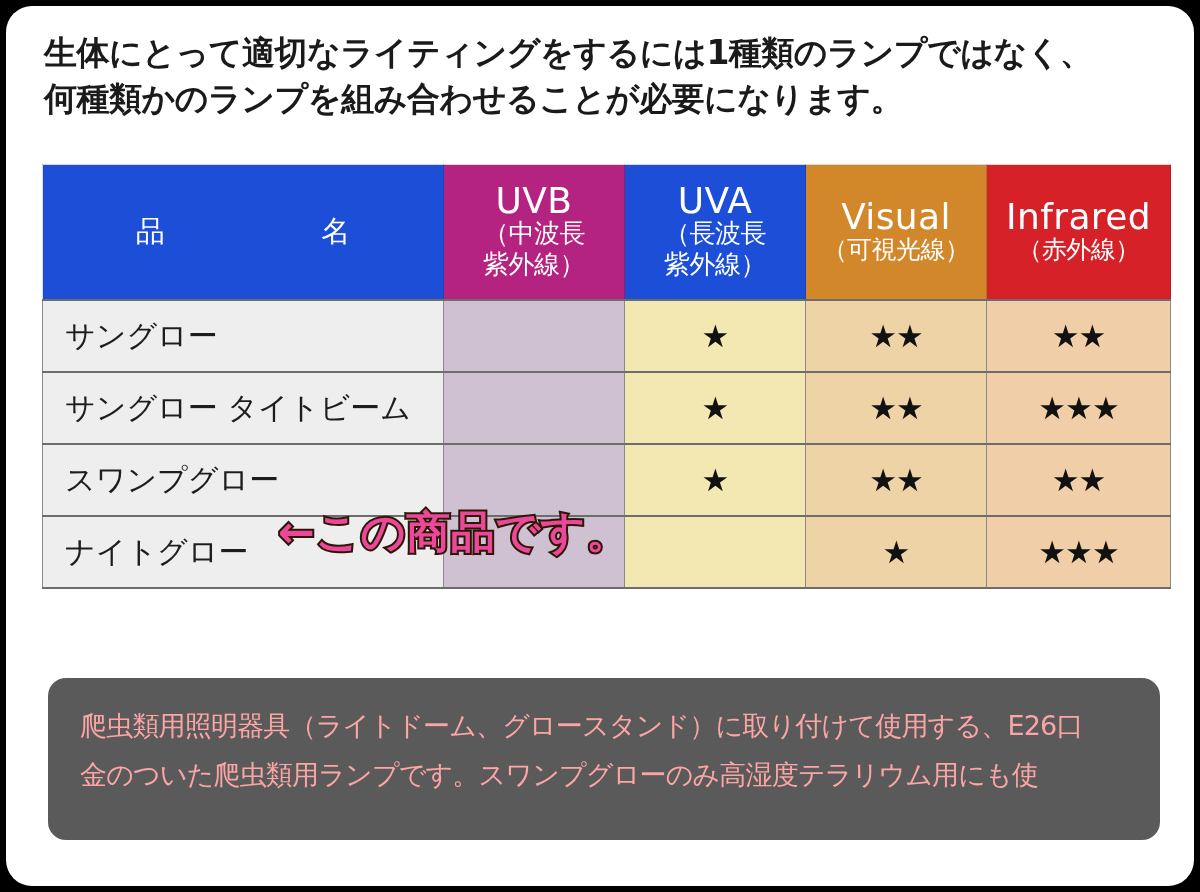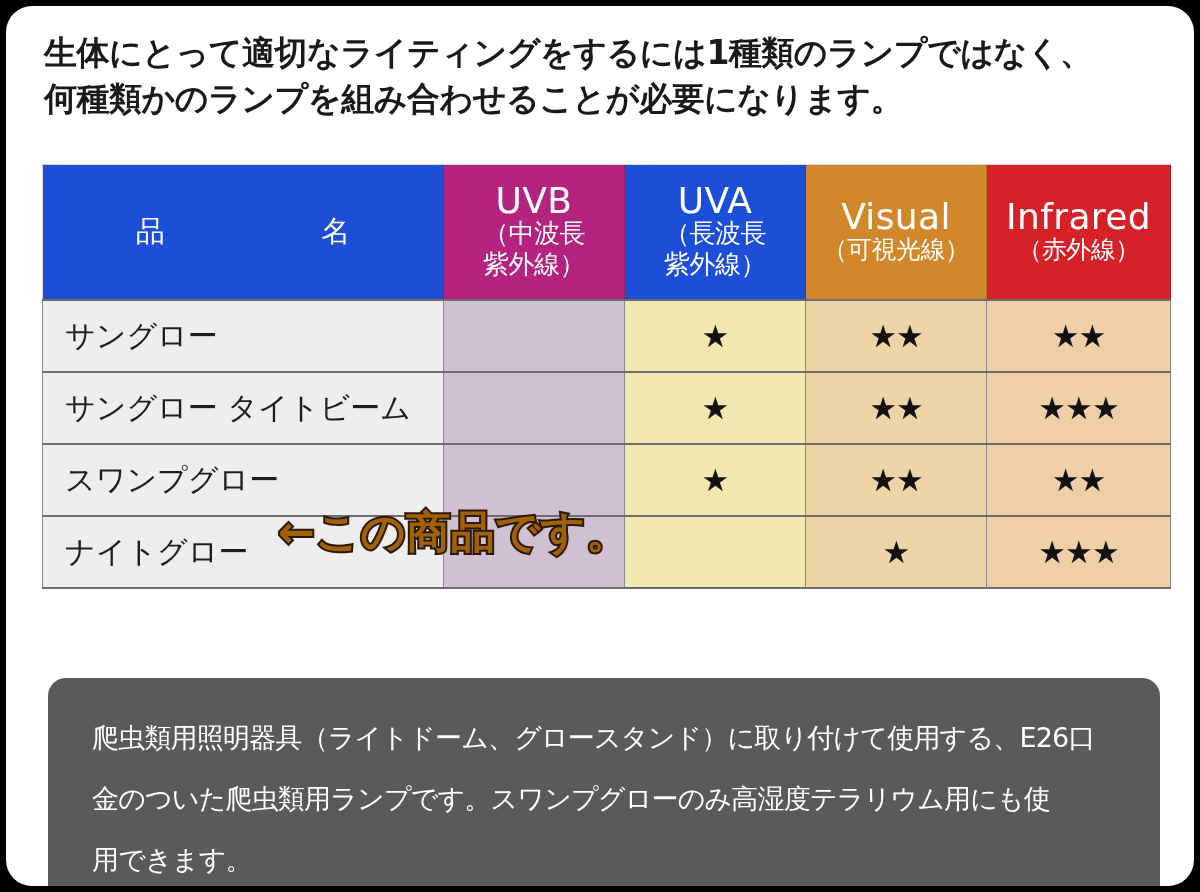"←この商品です。" .annotation { color: #a16207 -> #ec4899 }
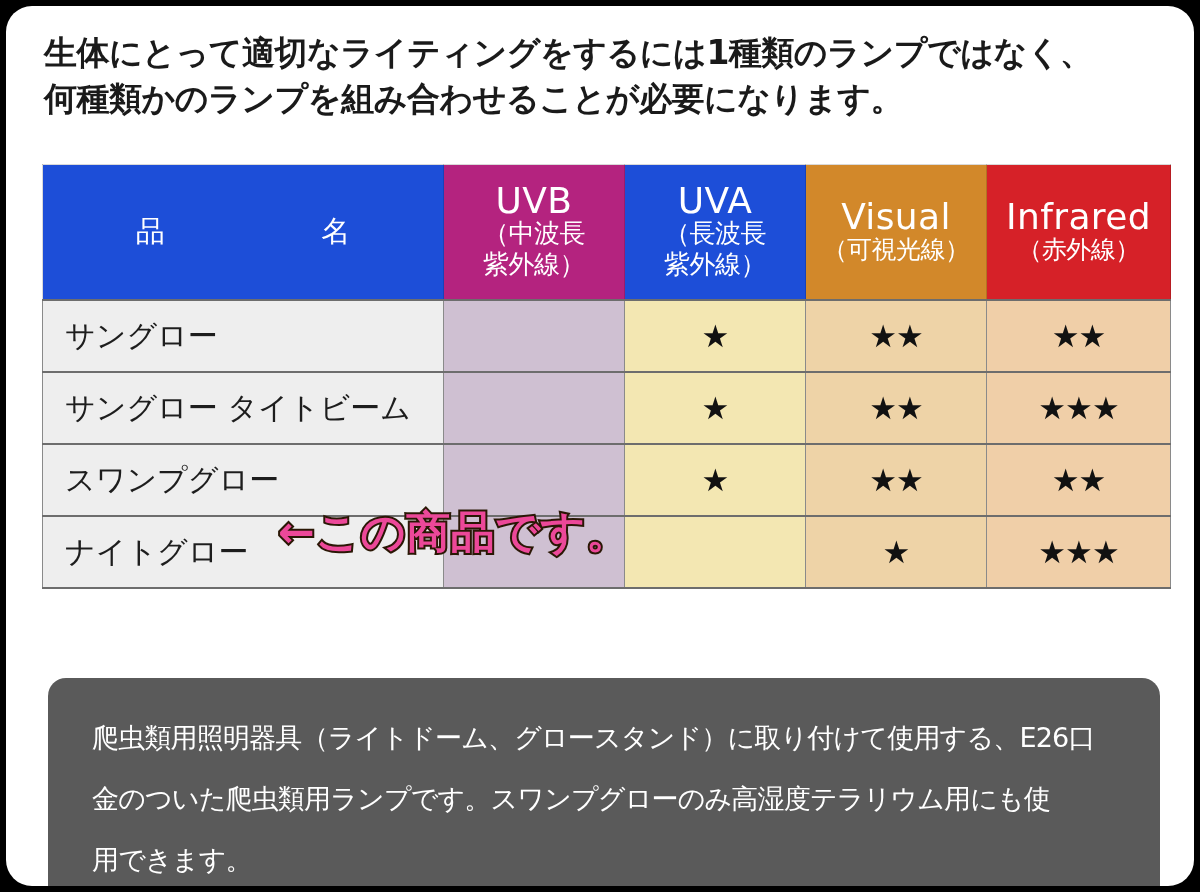"爬虫類用照明器具（ライトドーム、グロースタンド）に取り付けて使用する、E26口" .desc p { color: #ffffff -> #fca5a5; margin: 18px -> 6px }
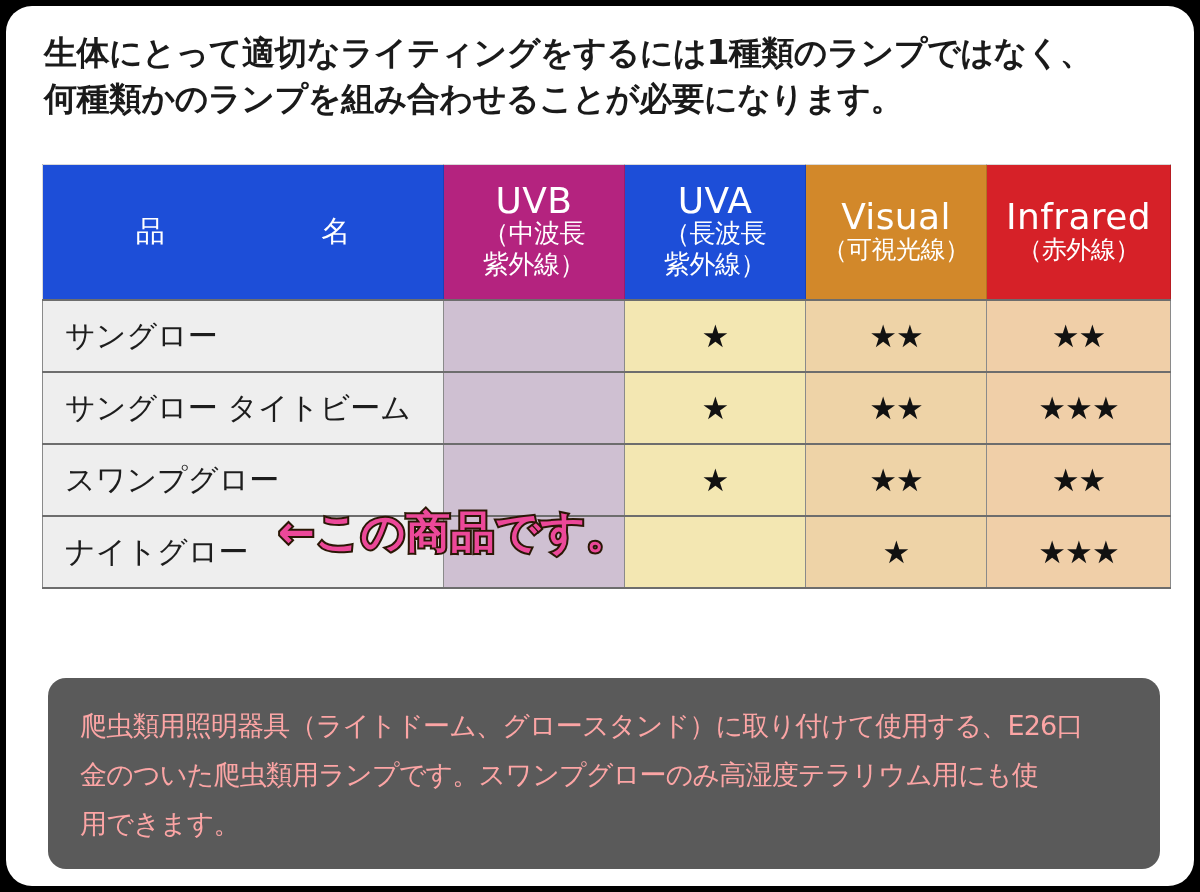"用できます。" p { html: <p>用できます。</p> -> none }
